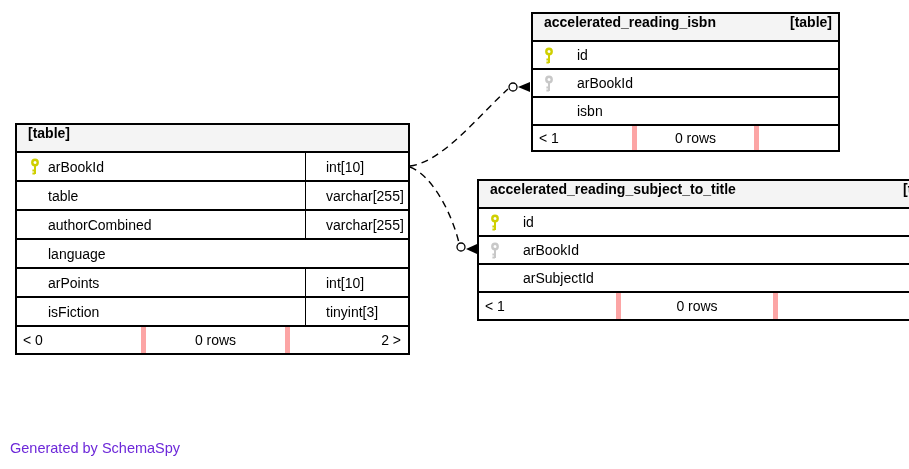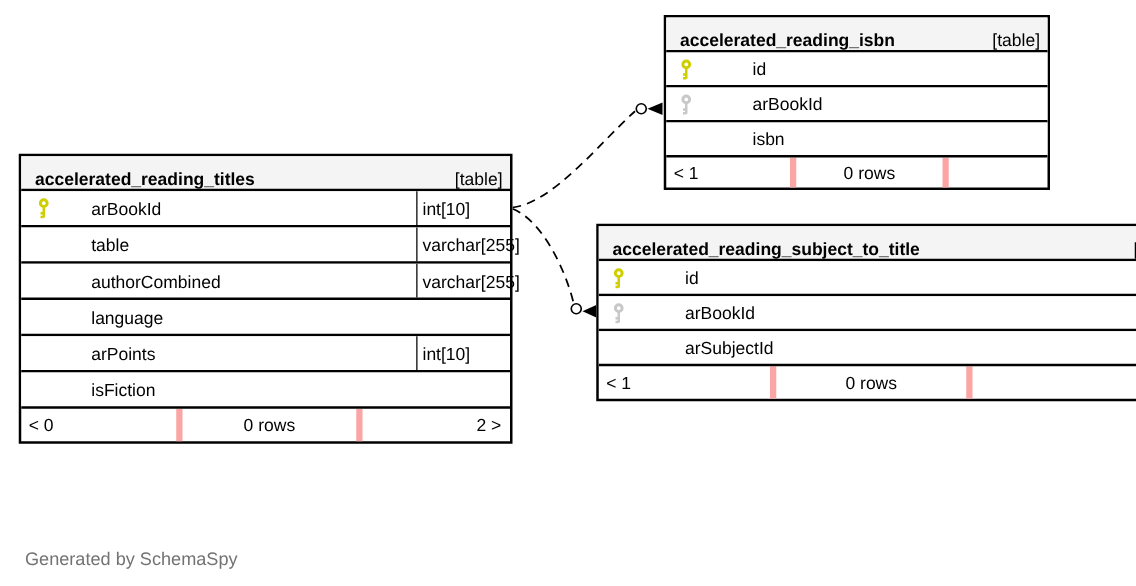"accelerated_reading_isbn" .db-header { align-items: flex-end -> flex-start }
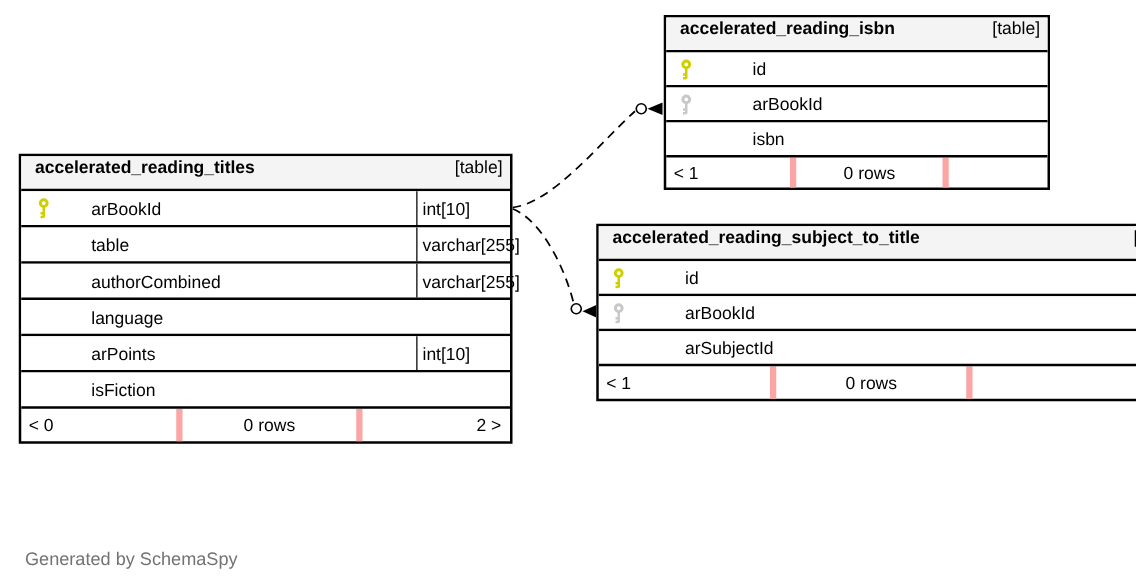"[table]" .db-header .ttag { font-weight: normal -> bold }
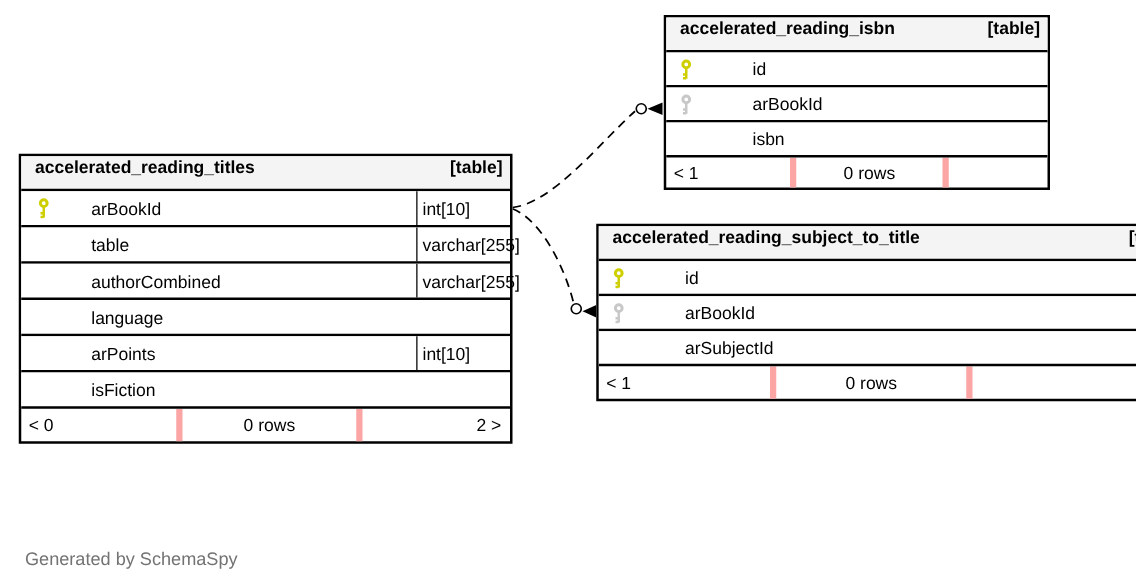"id" .col-name { margin-left: 25px -> none }
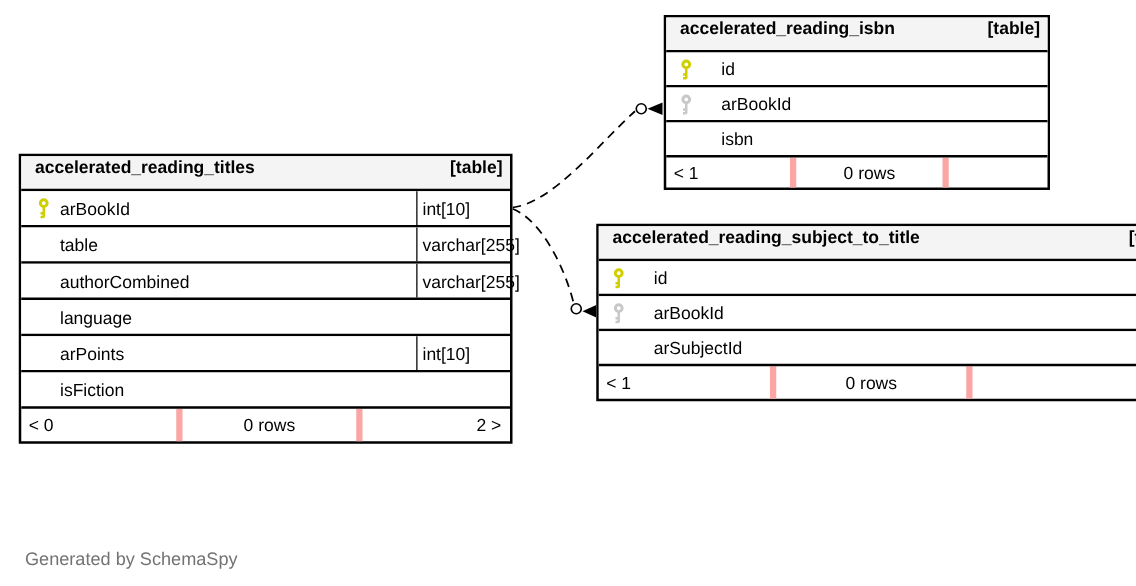"accelerated_reading_titles" span.tname { html: <span>accelerated_reading_titles</span> -> none }
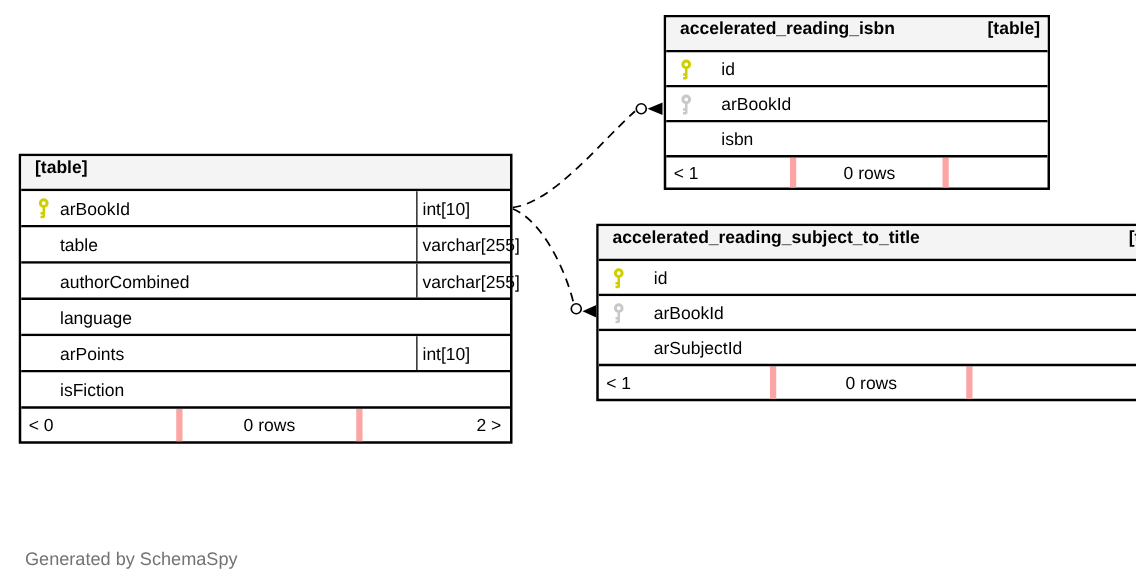"int[10]" .col-type { margin-left: 28px -> none; padding-left: 4px -> 20px }
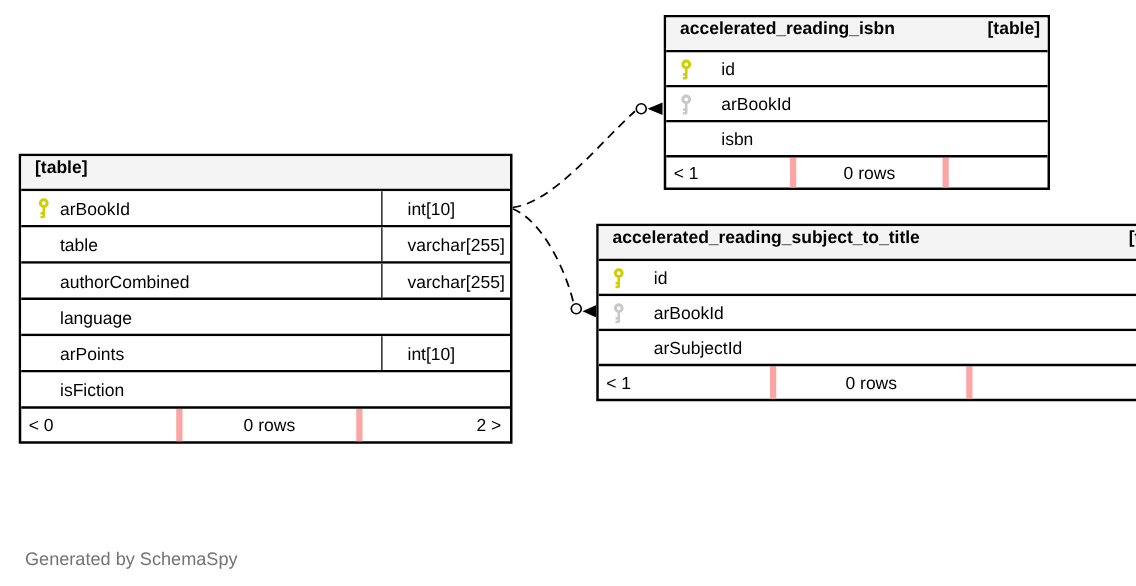"tinyint[3]" span.col-type { html: none -> <span>tinyint[3]</span> }
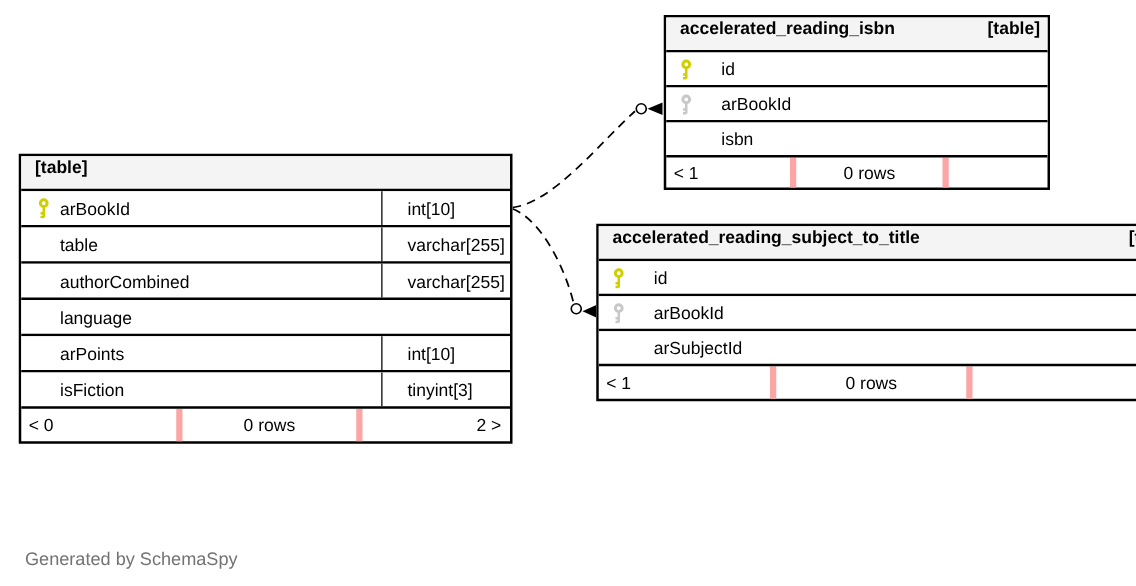"Generated by SchemaSpy" .credit { color: #737373 -> #6d28d9; left: 20px -> 10px }
